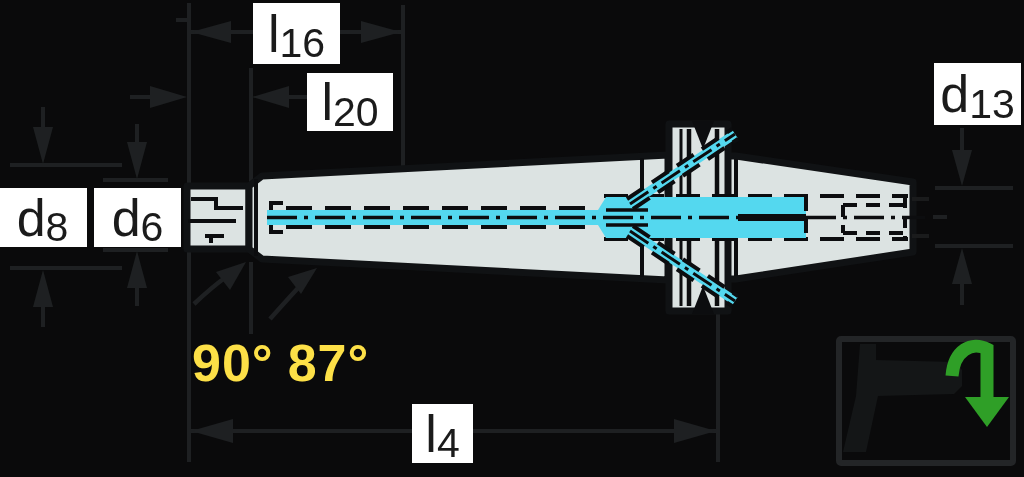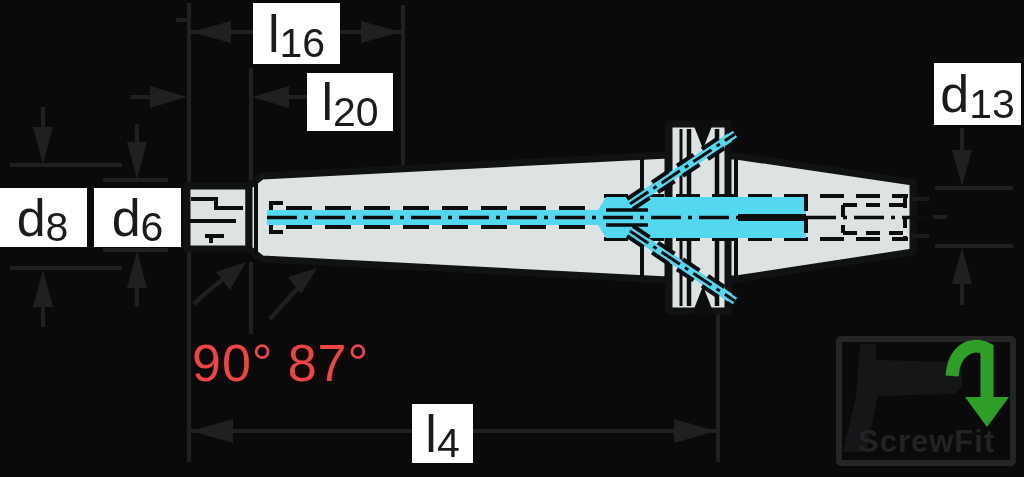"90° 87°" .angle-text { color: #ef4444 -> #fde047; font-weight: 400 -> 700 }
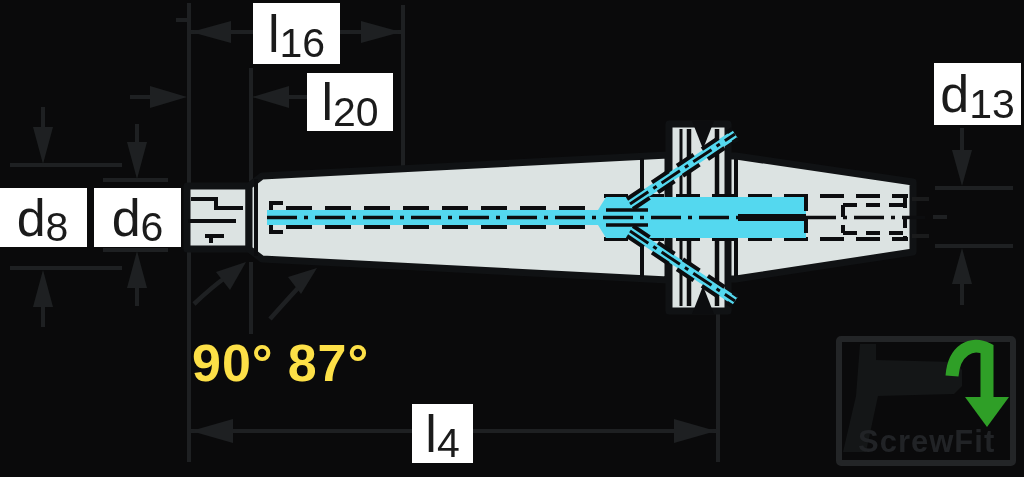"ScrewFit" div.logo-text { html: <div>ScrewFit</div> -> none }
